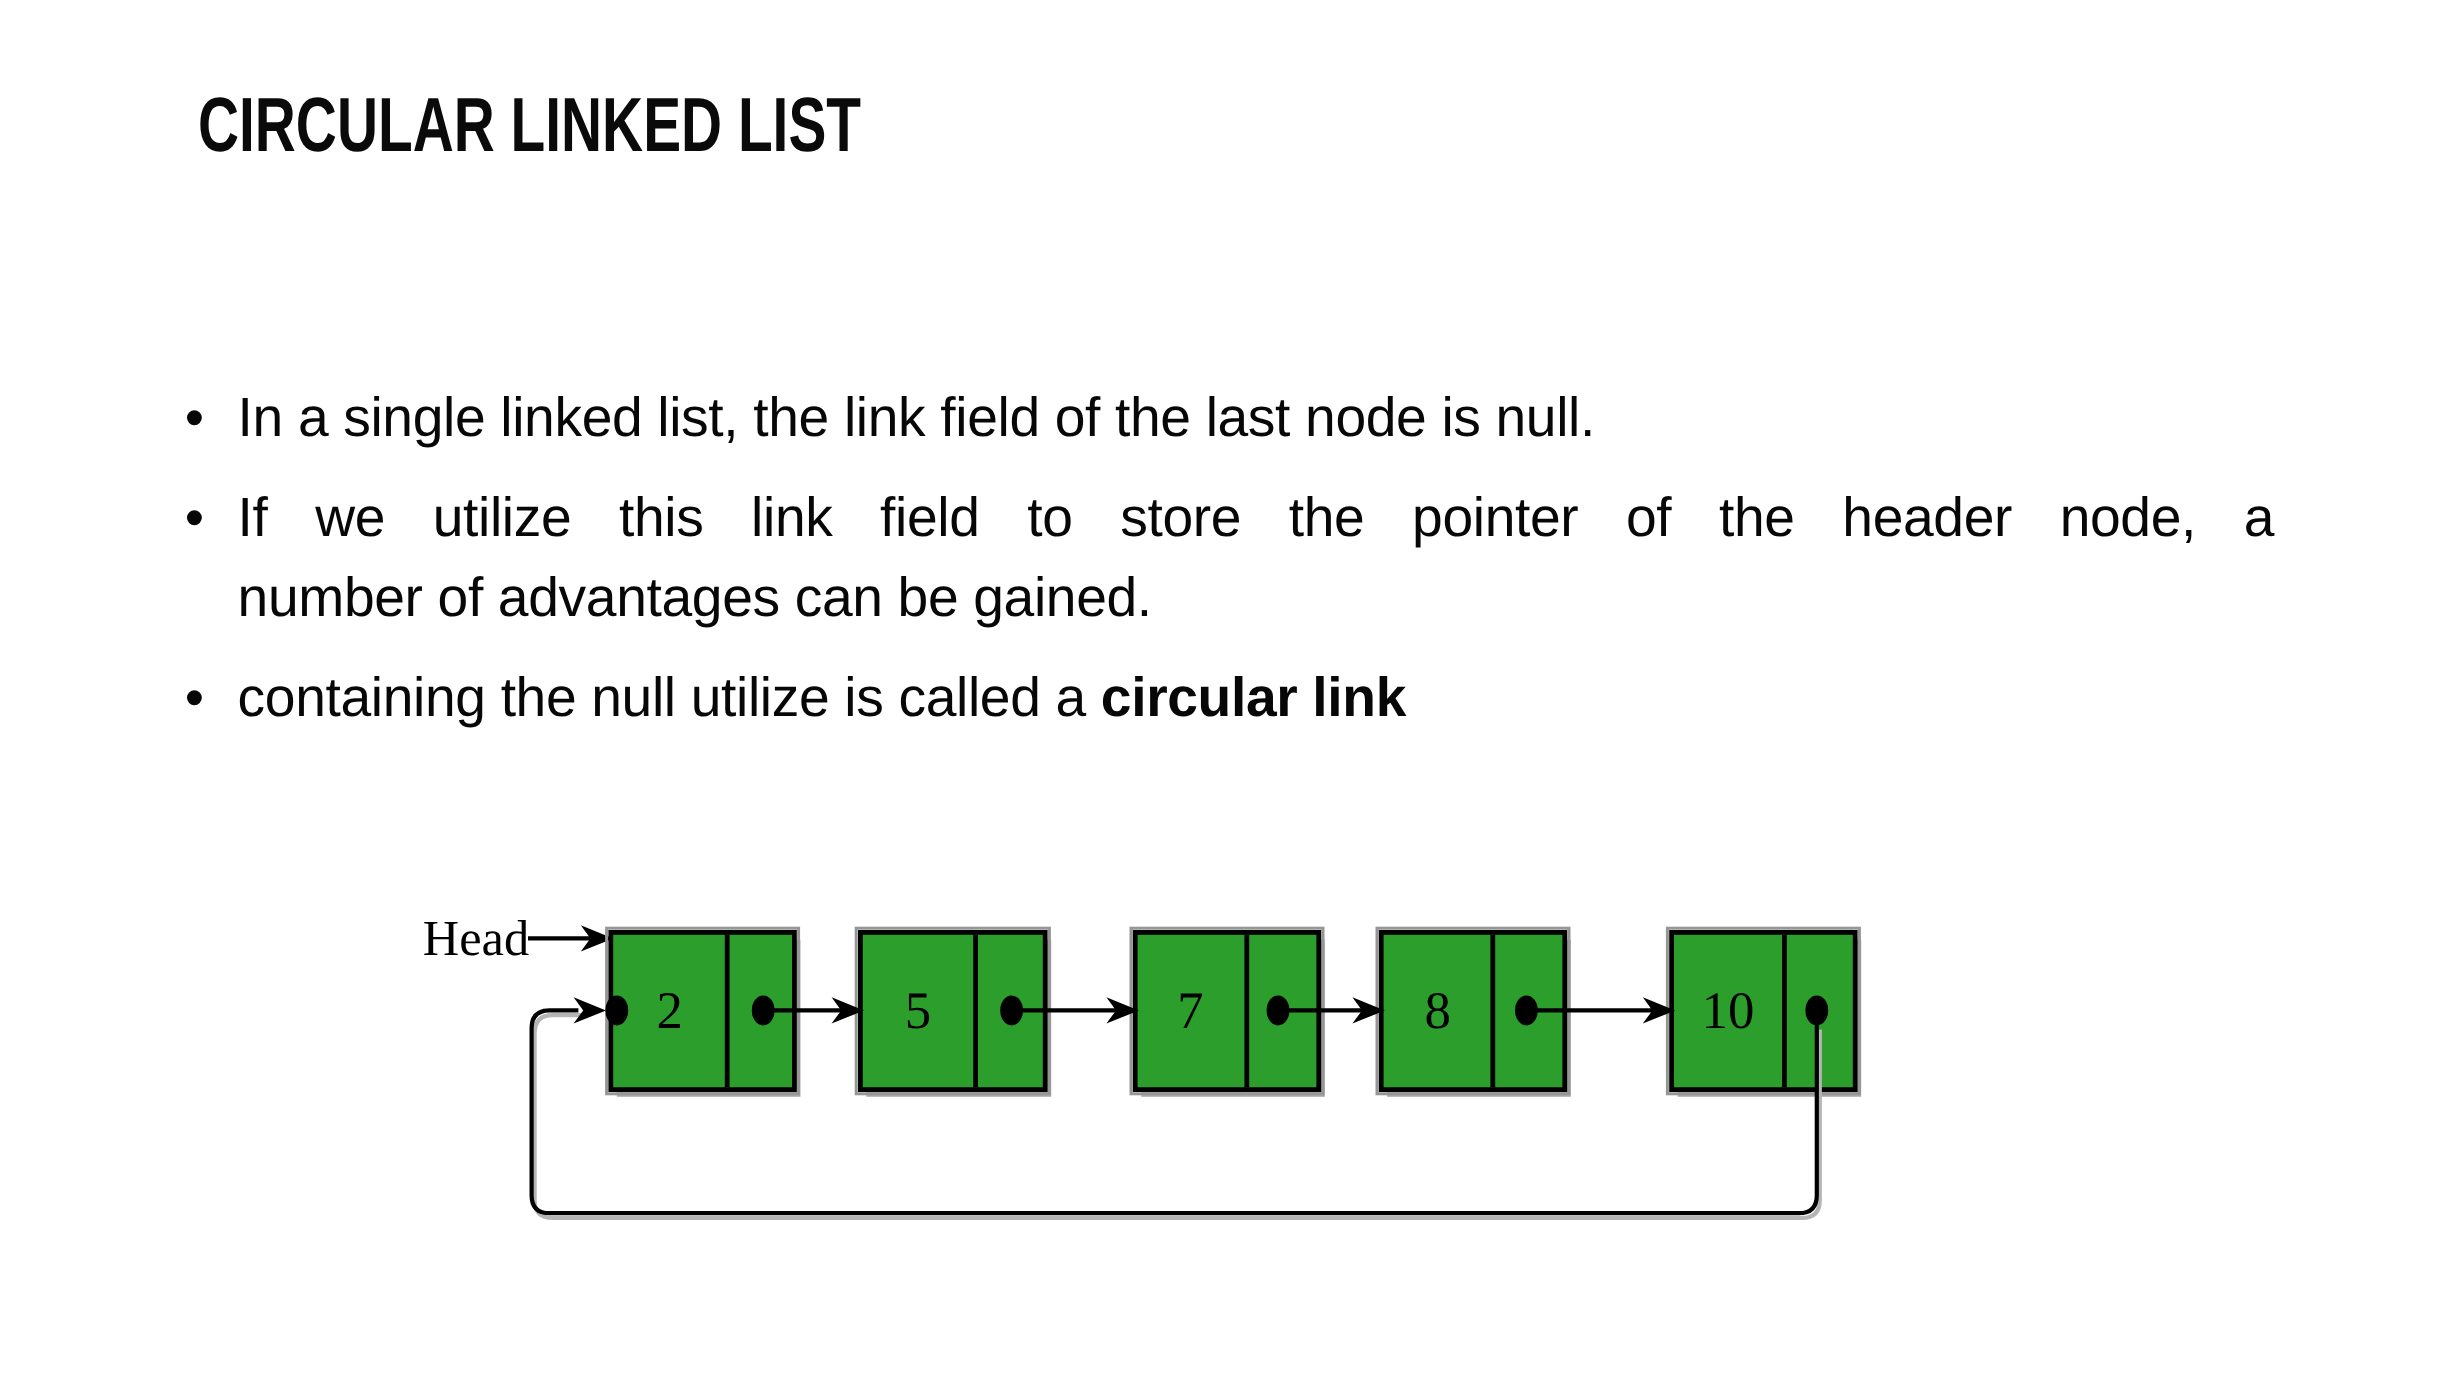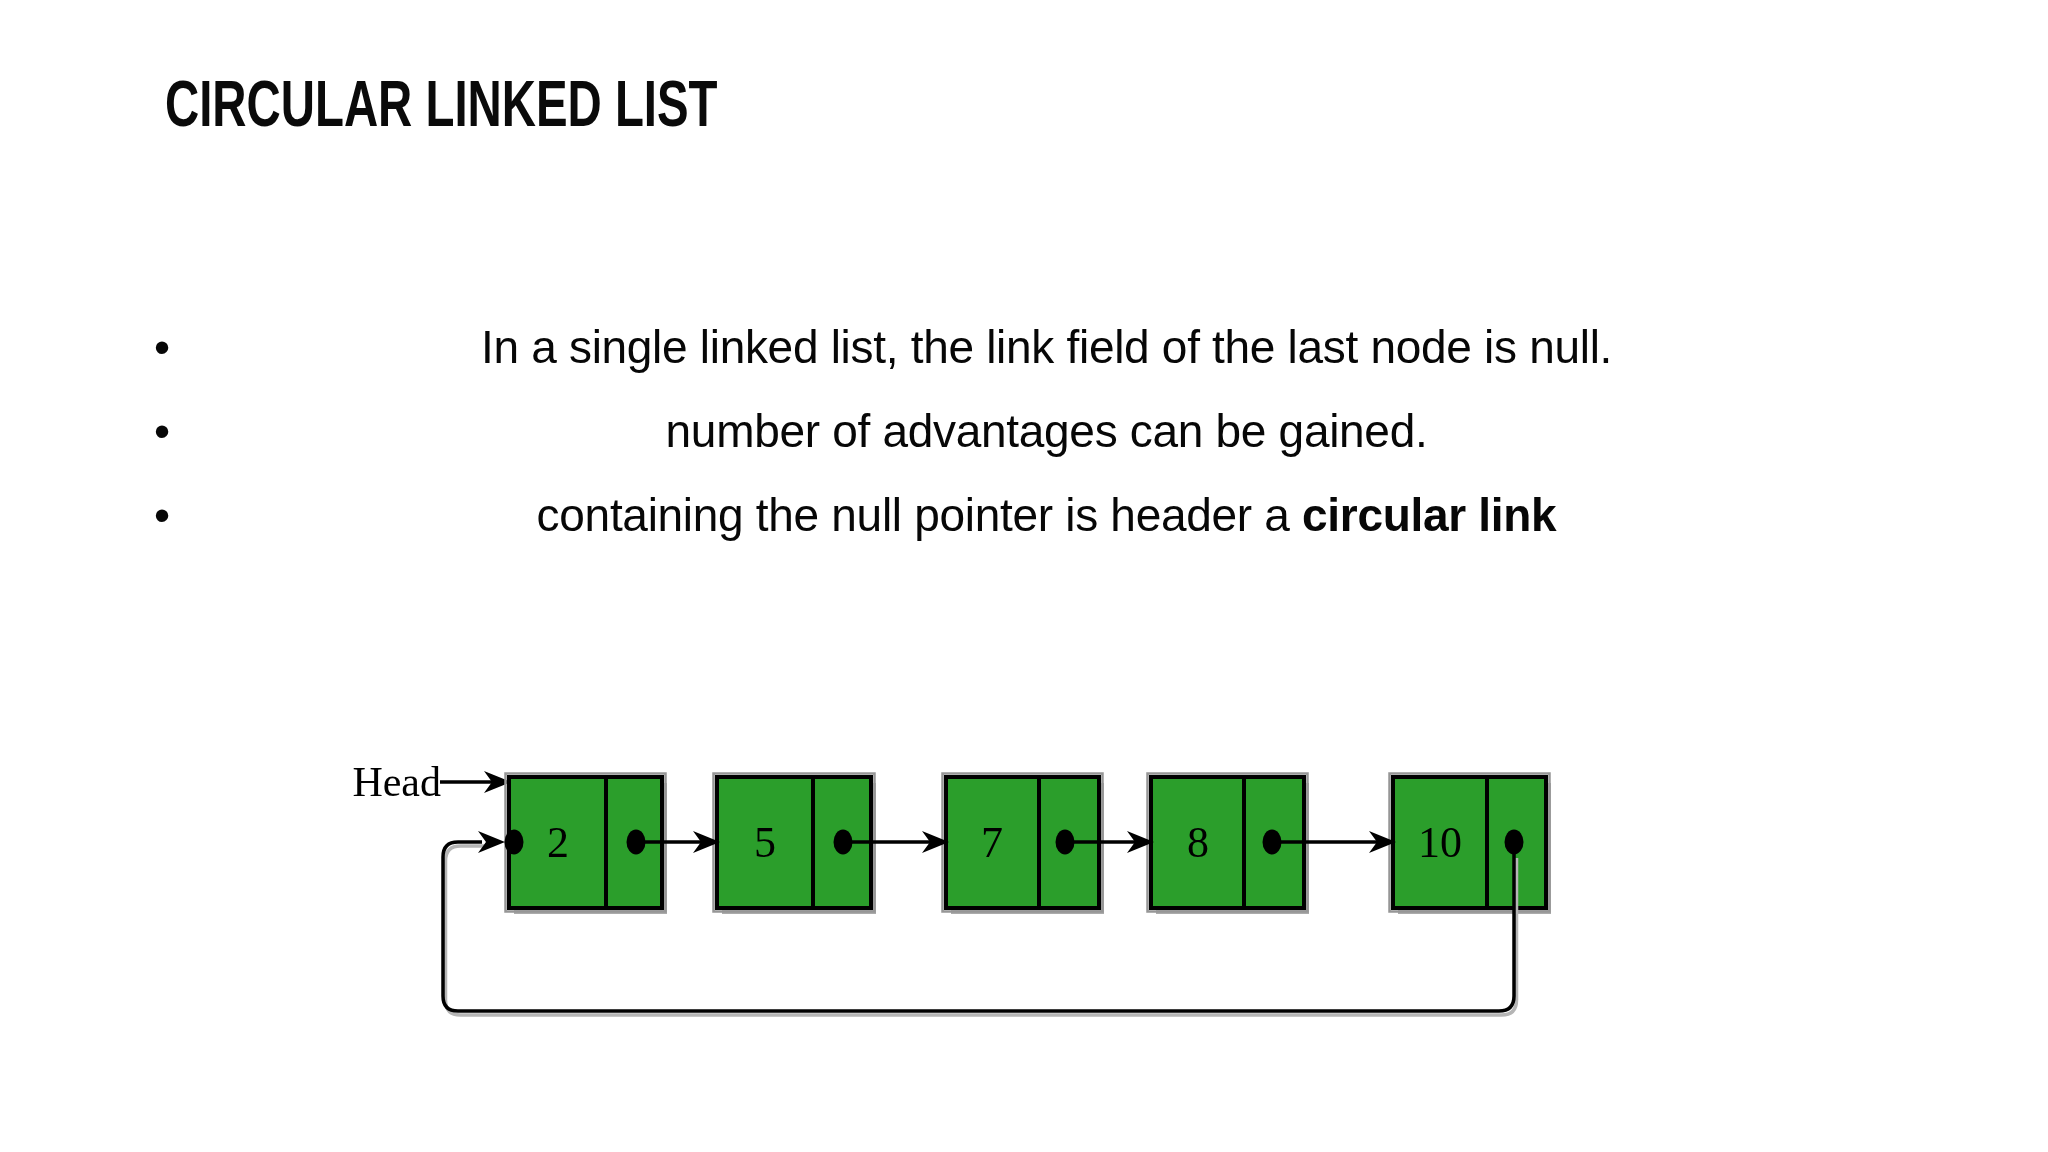"In a single linked list," .line { text-align: center -> left }
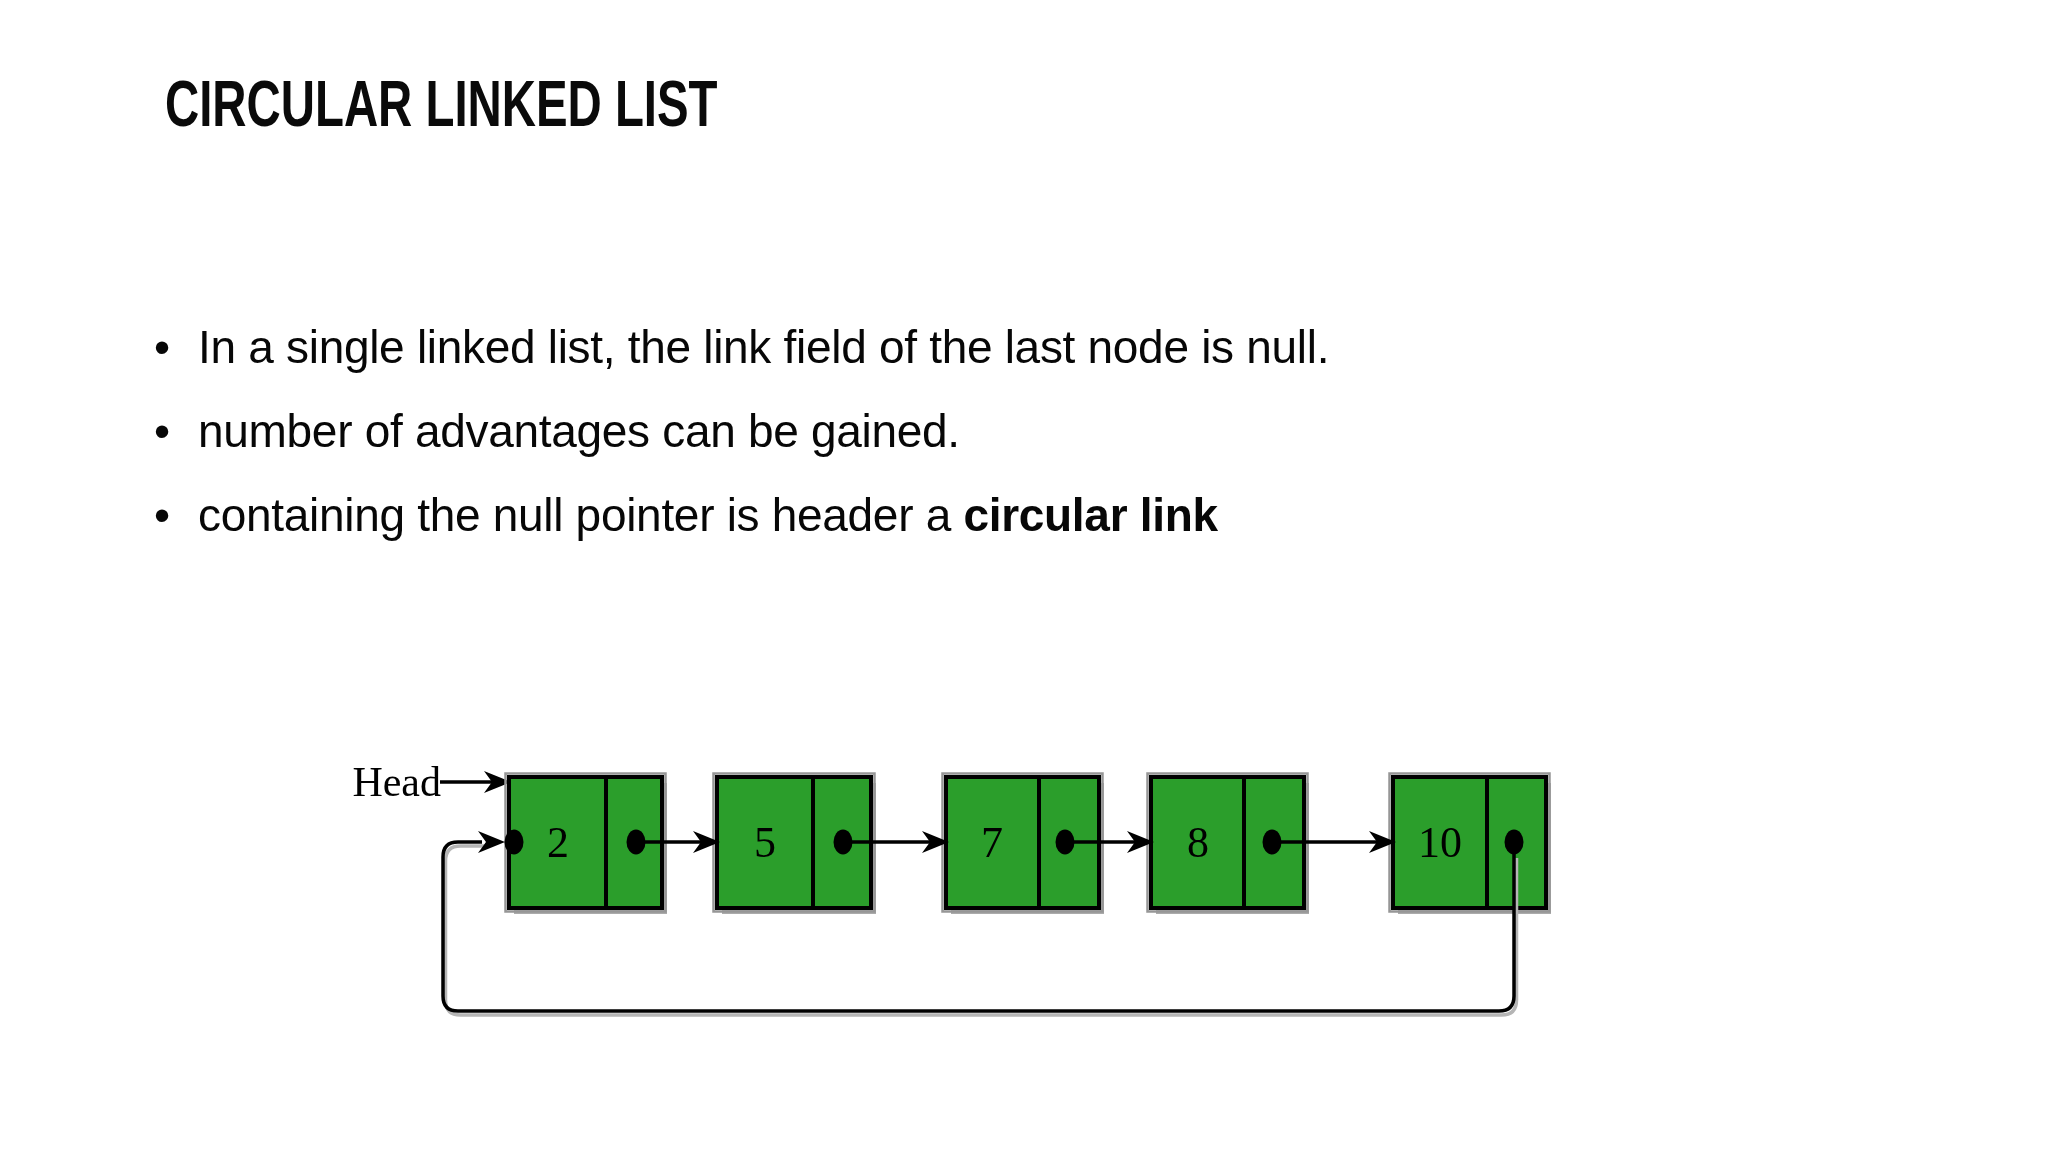"If we utilize this link" div.line { html: none -> <div>If we utilize this link field to store the pointer of the header node, a</div> }
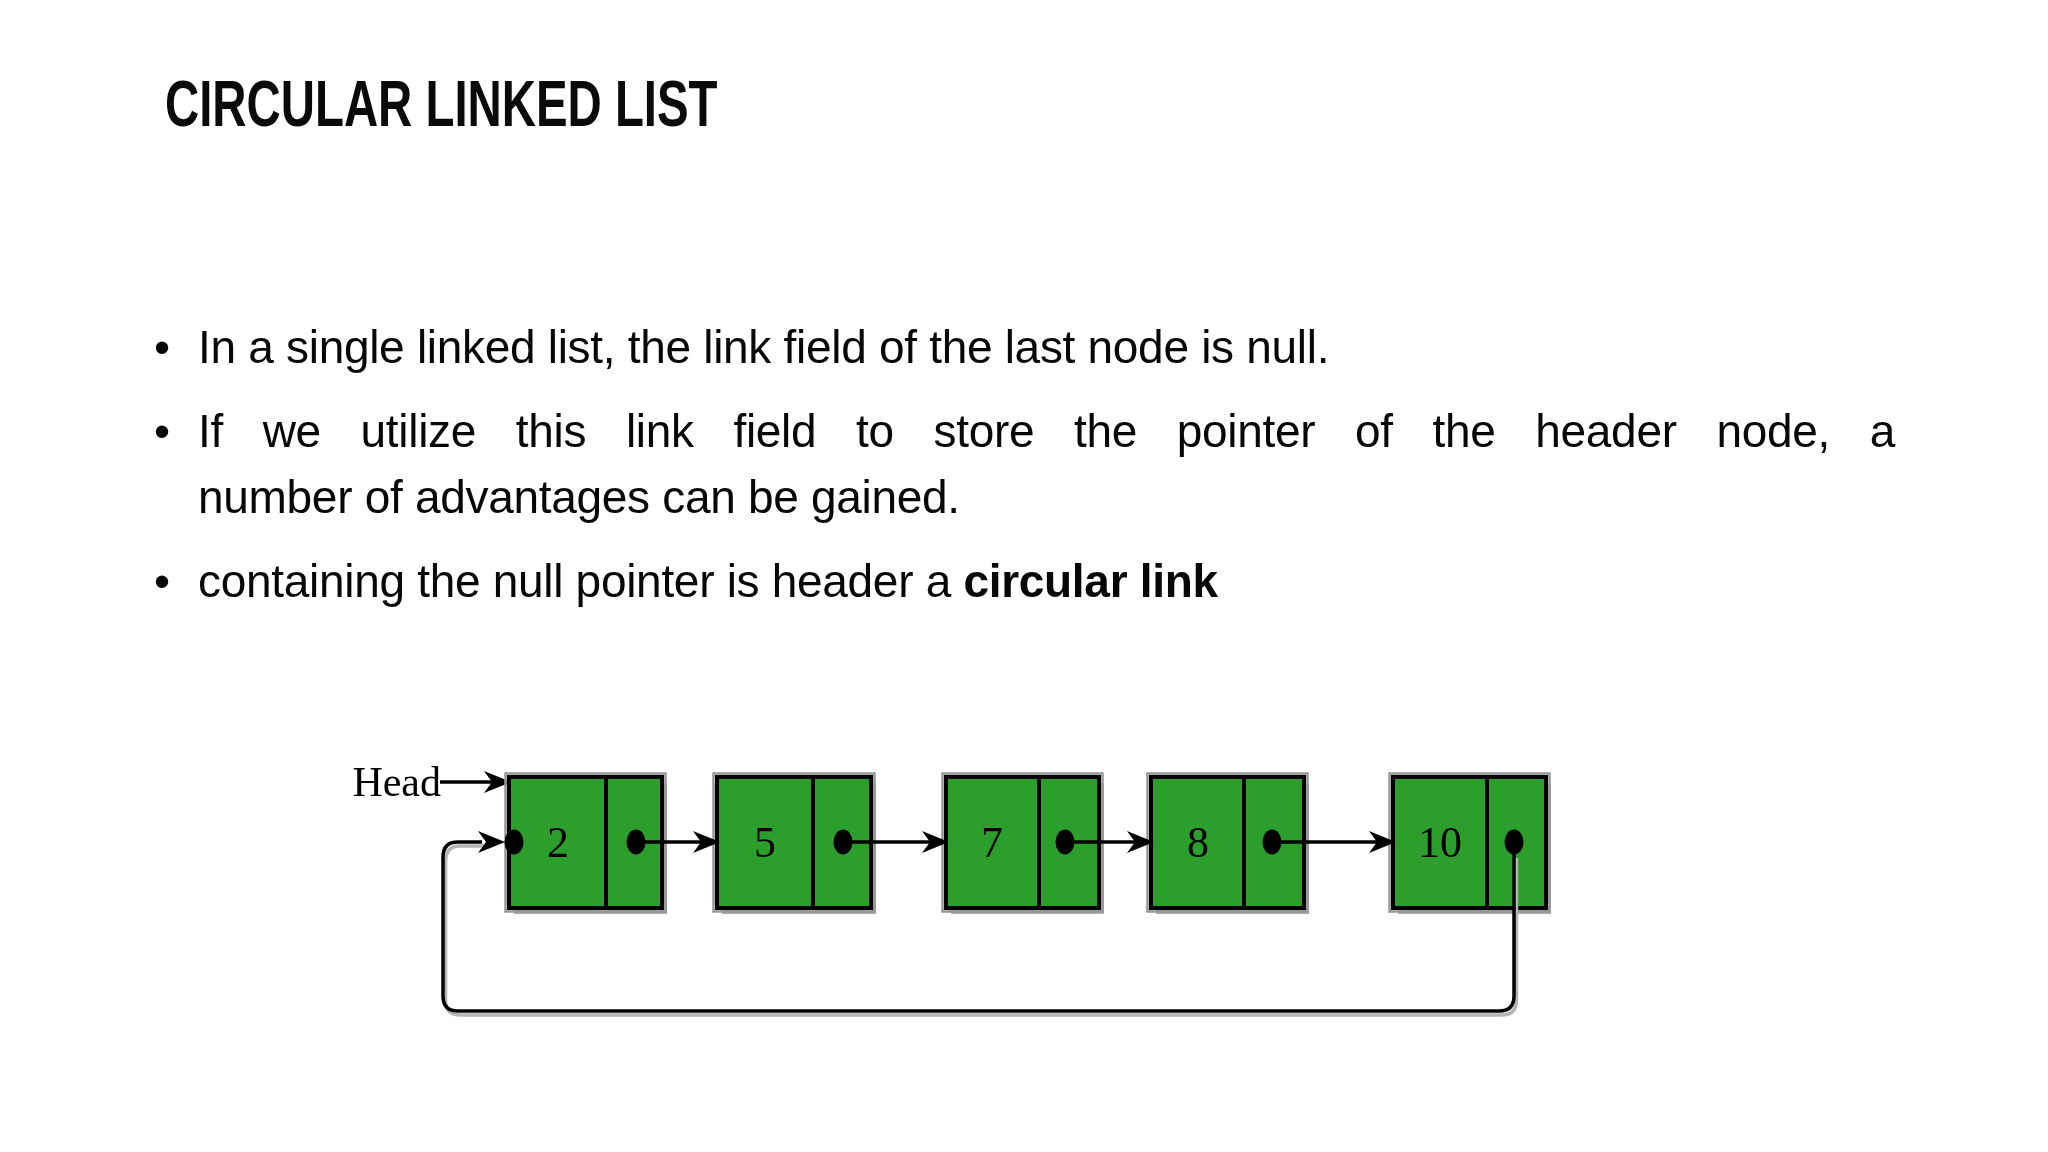"containing the null pointer is" span { text: pointer is header -> utilize is called }
